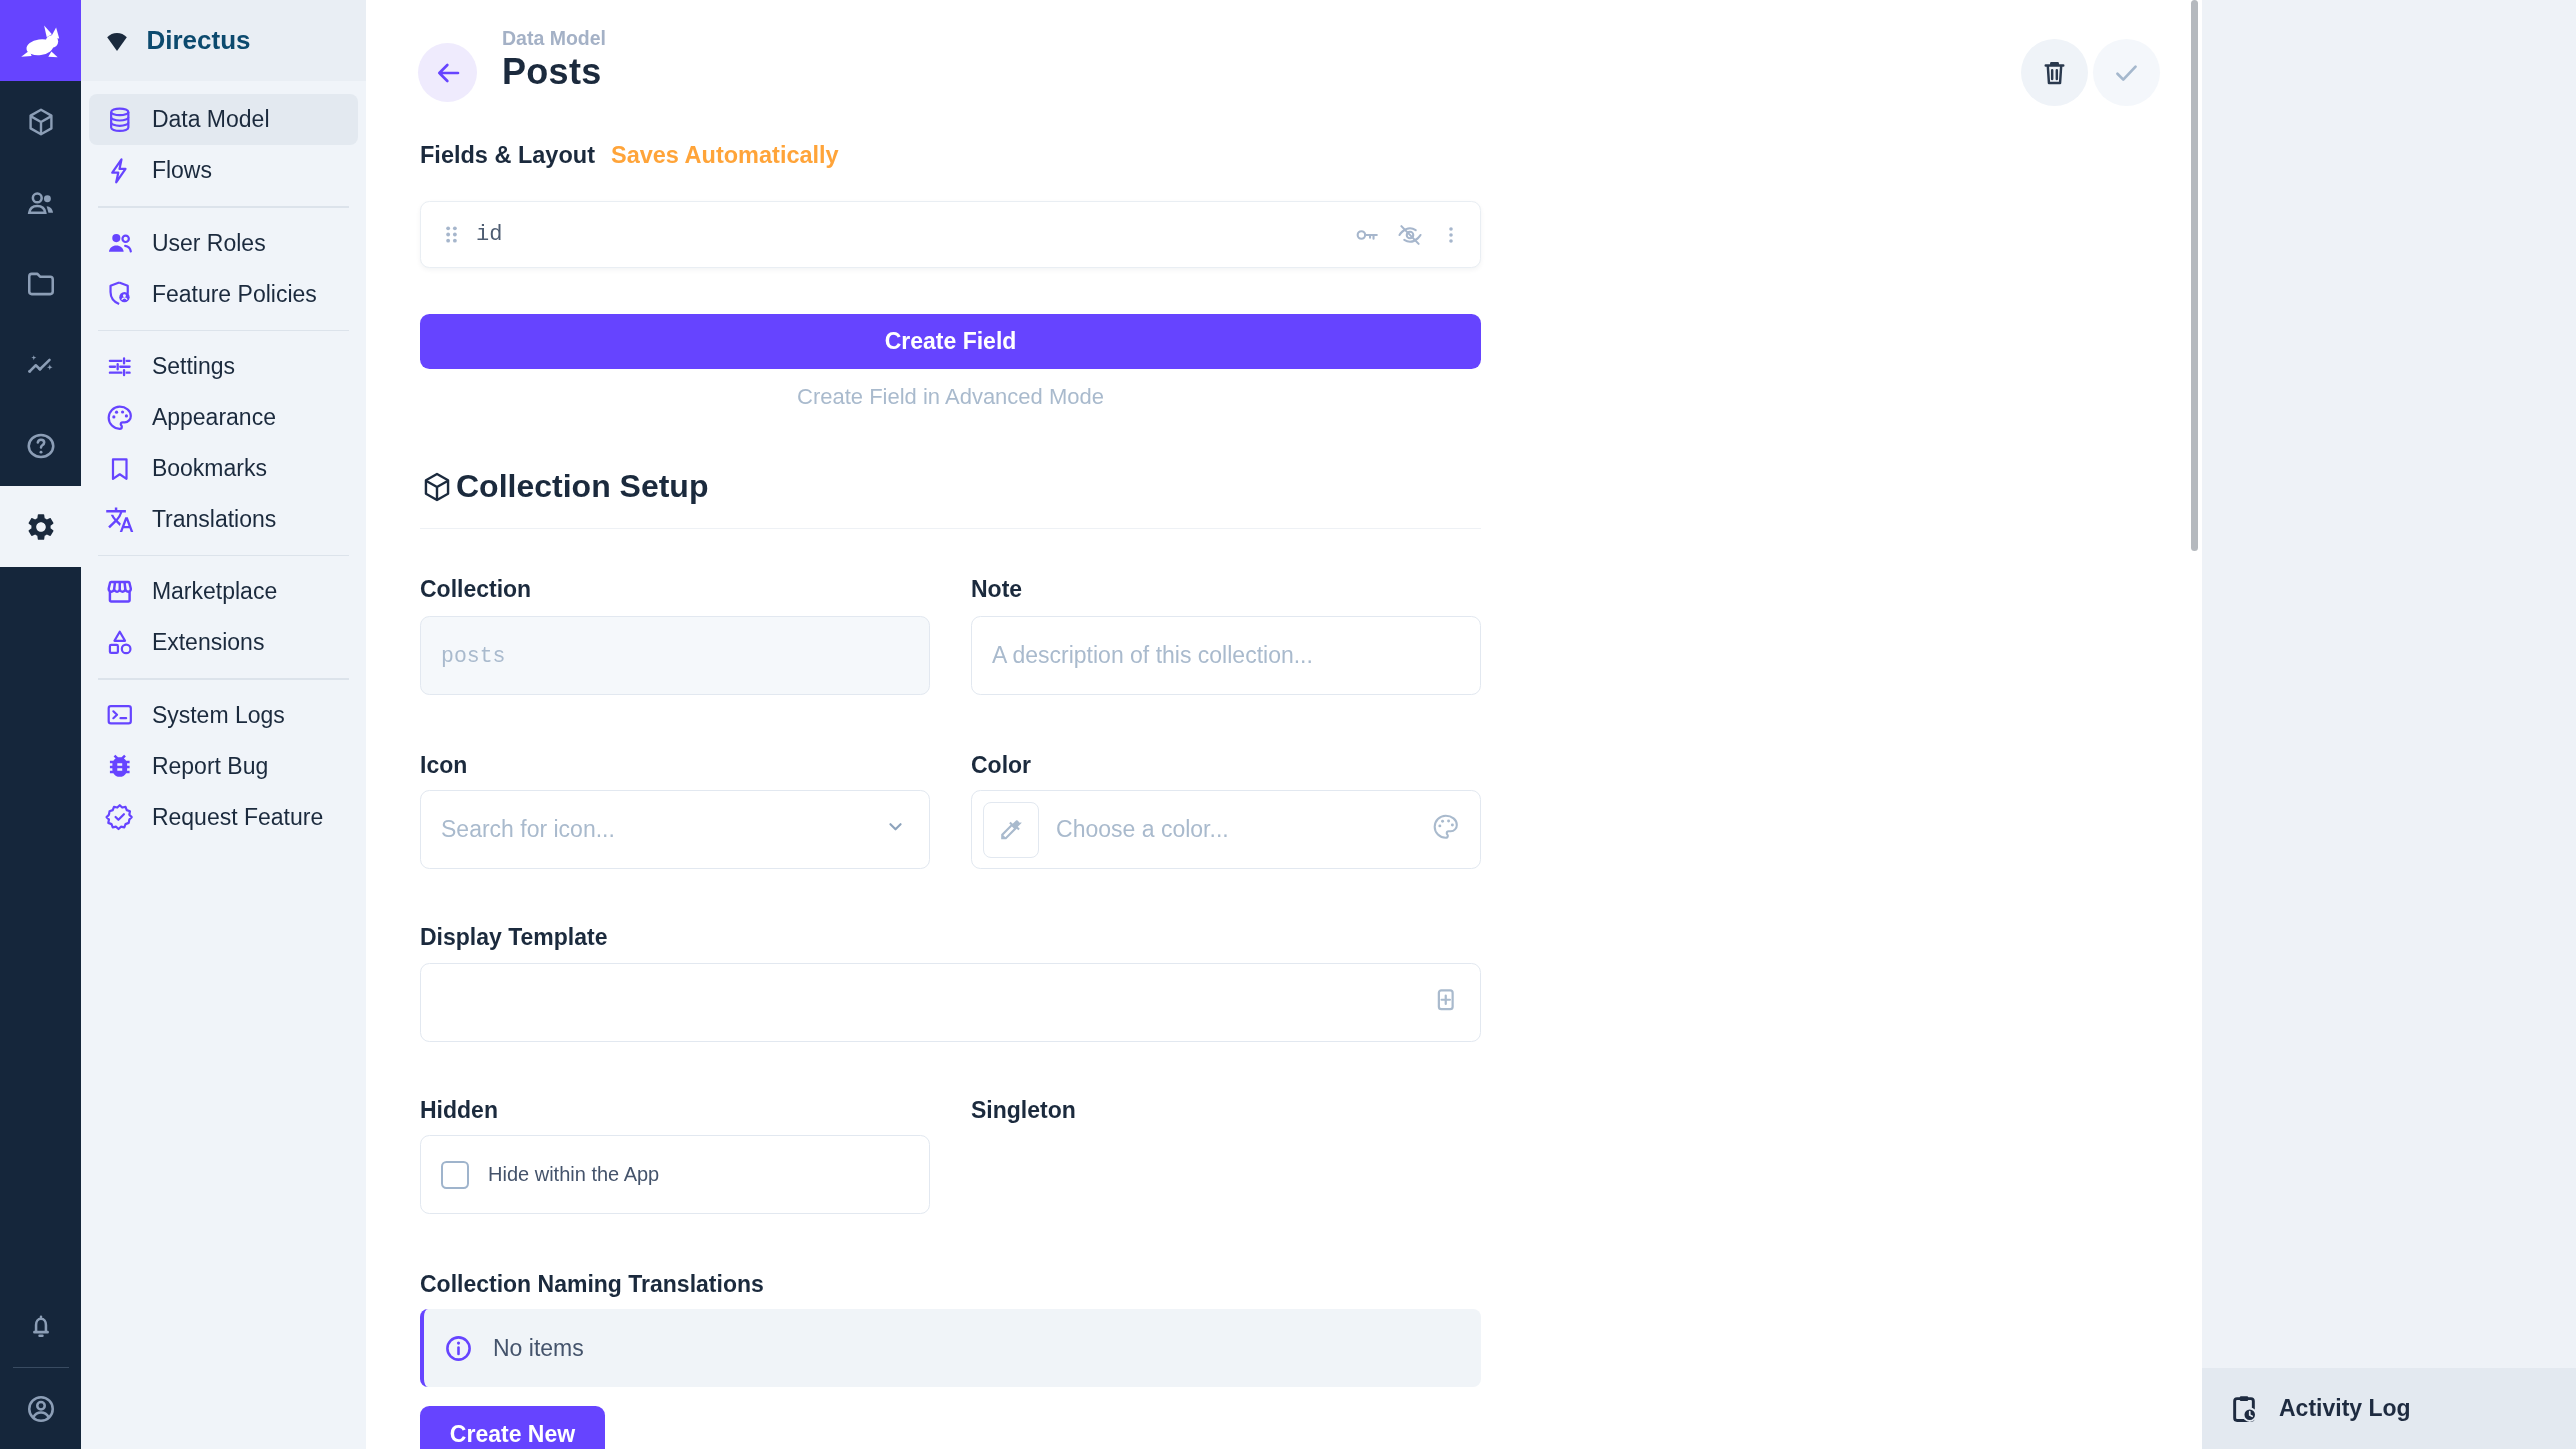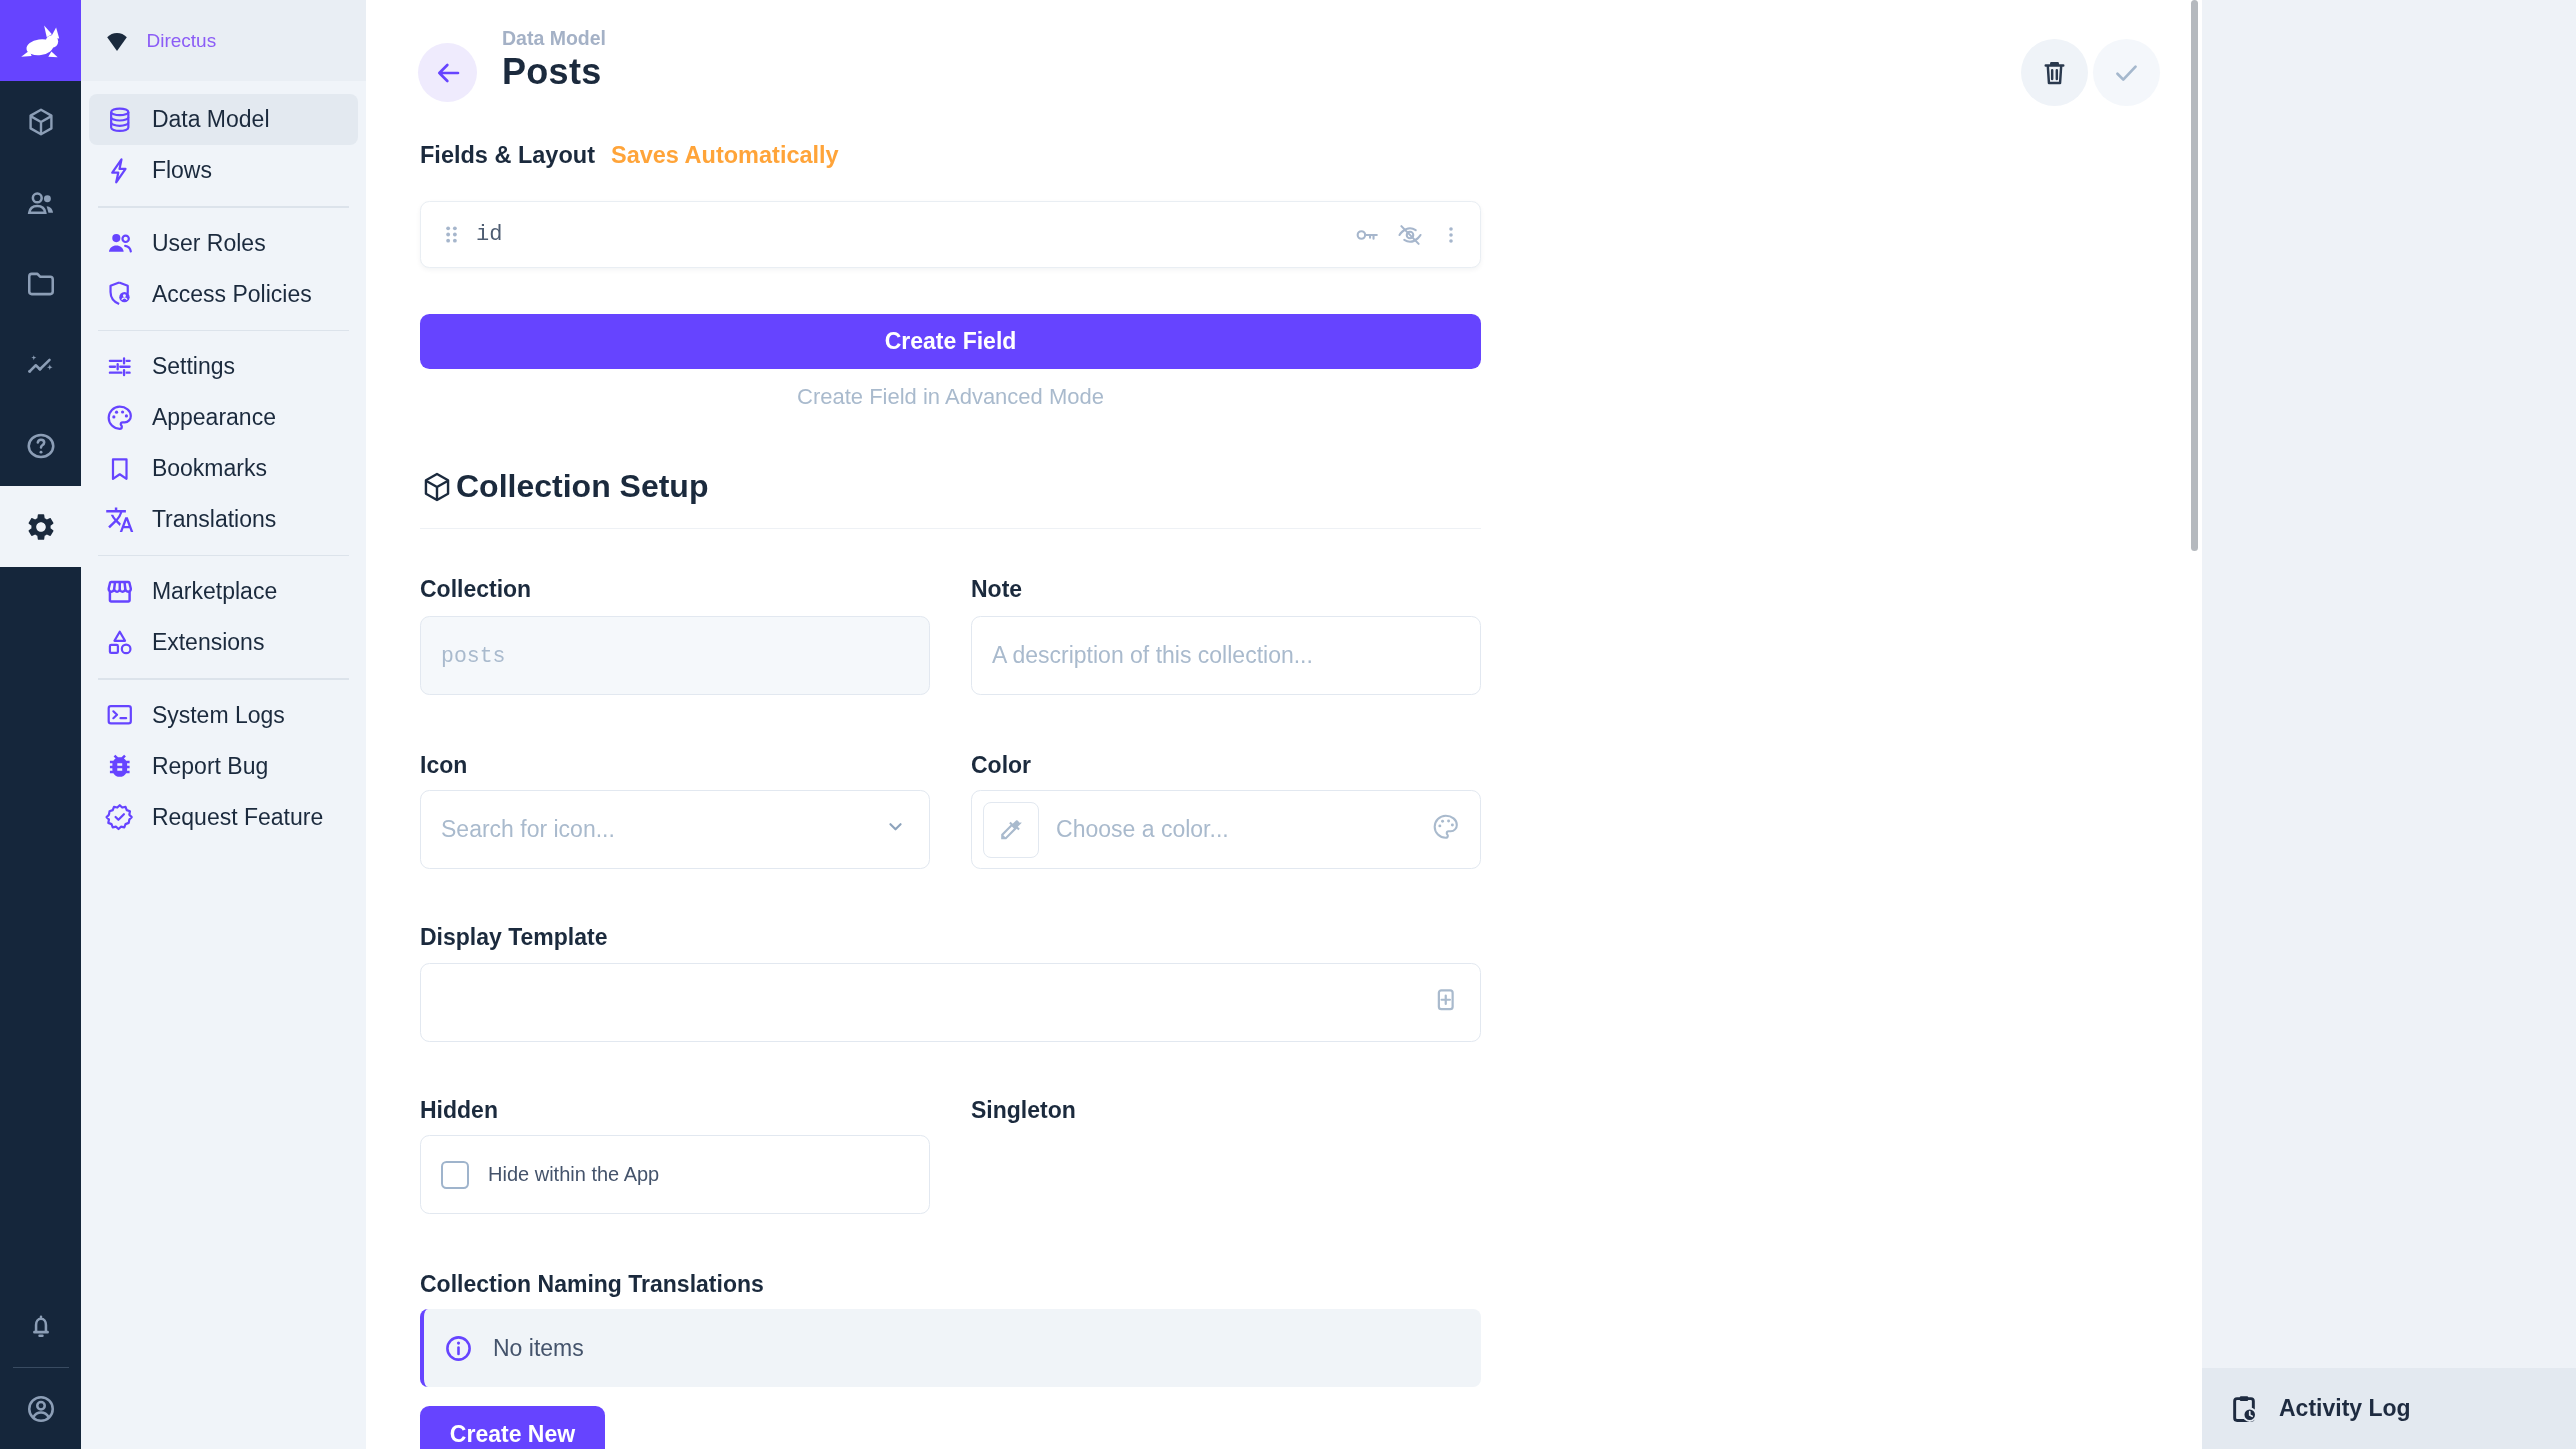"Directus" .nav-title { color: #8b5cf6 -> #0c4a6e; font-size: 19px -> 26px; font-weight: 400 -> 700 }
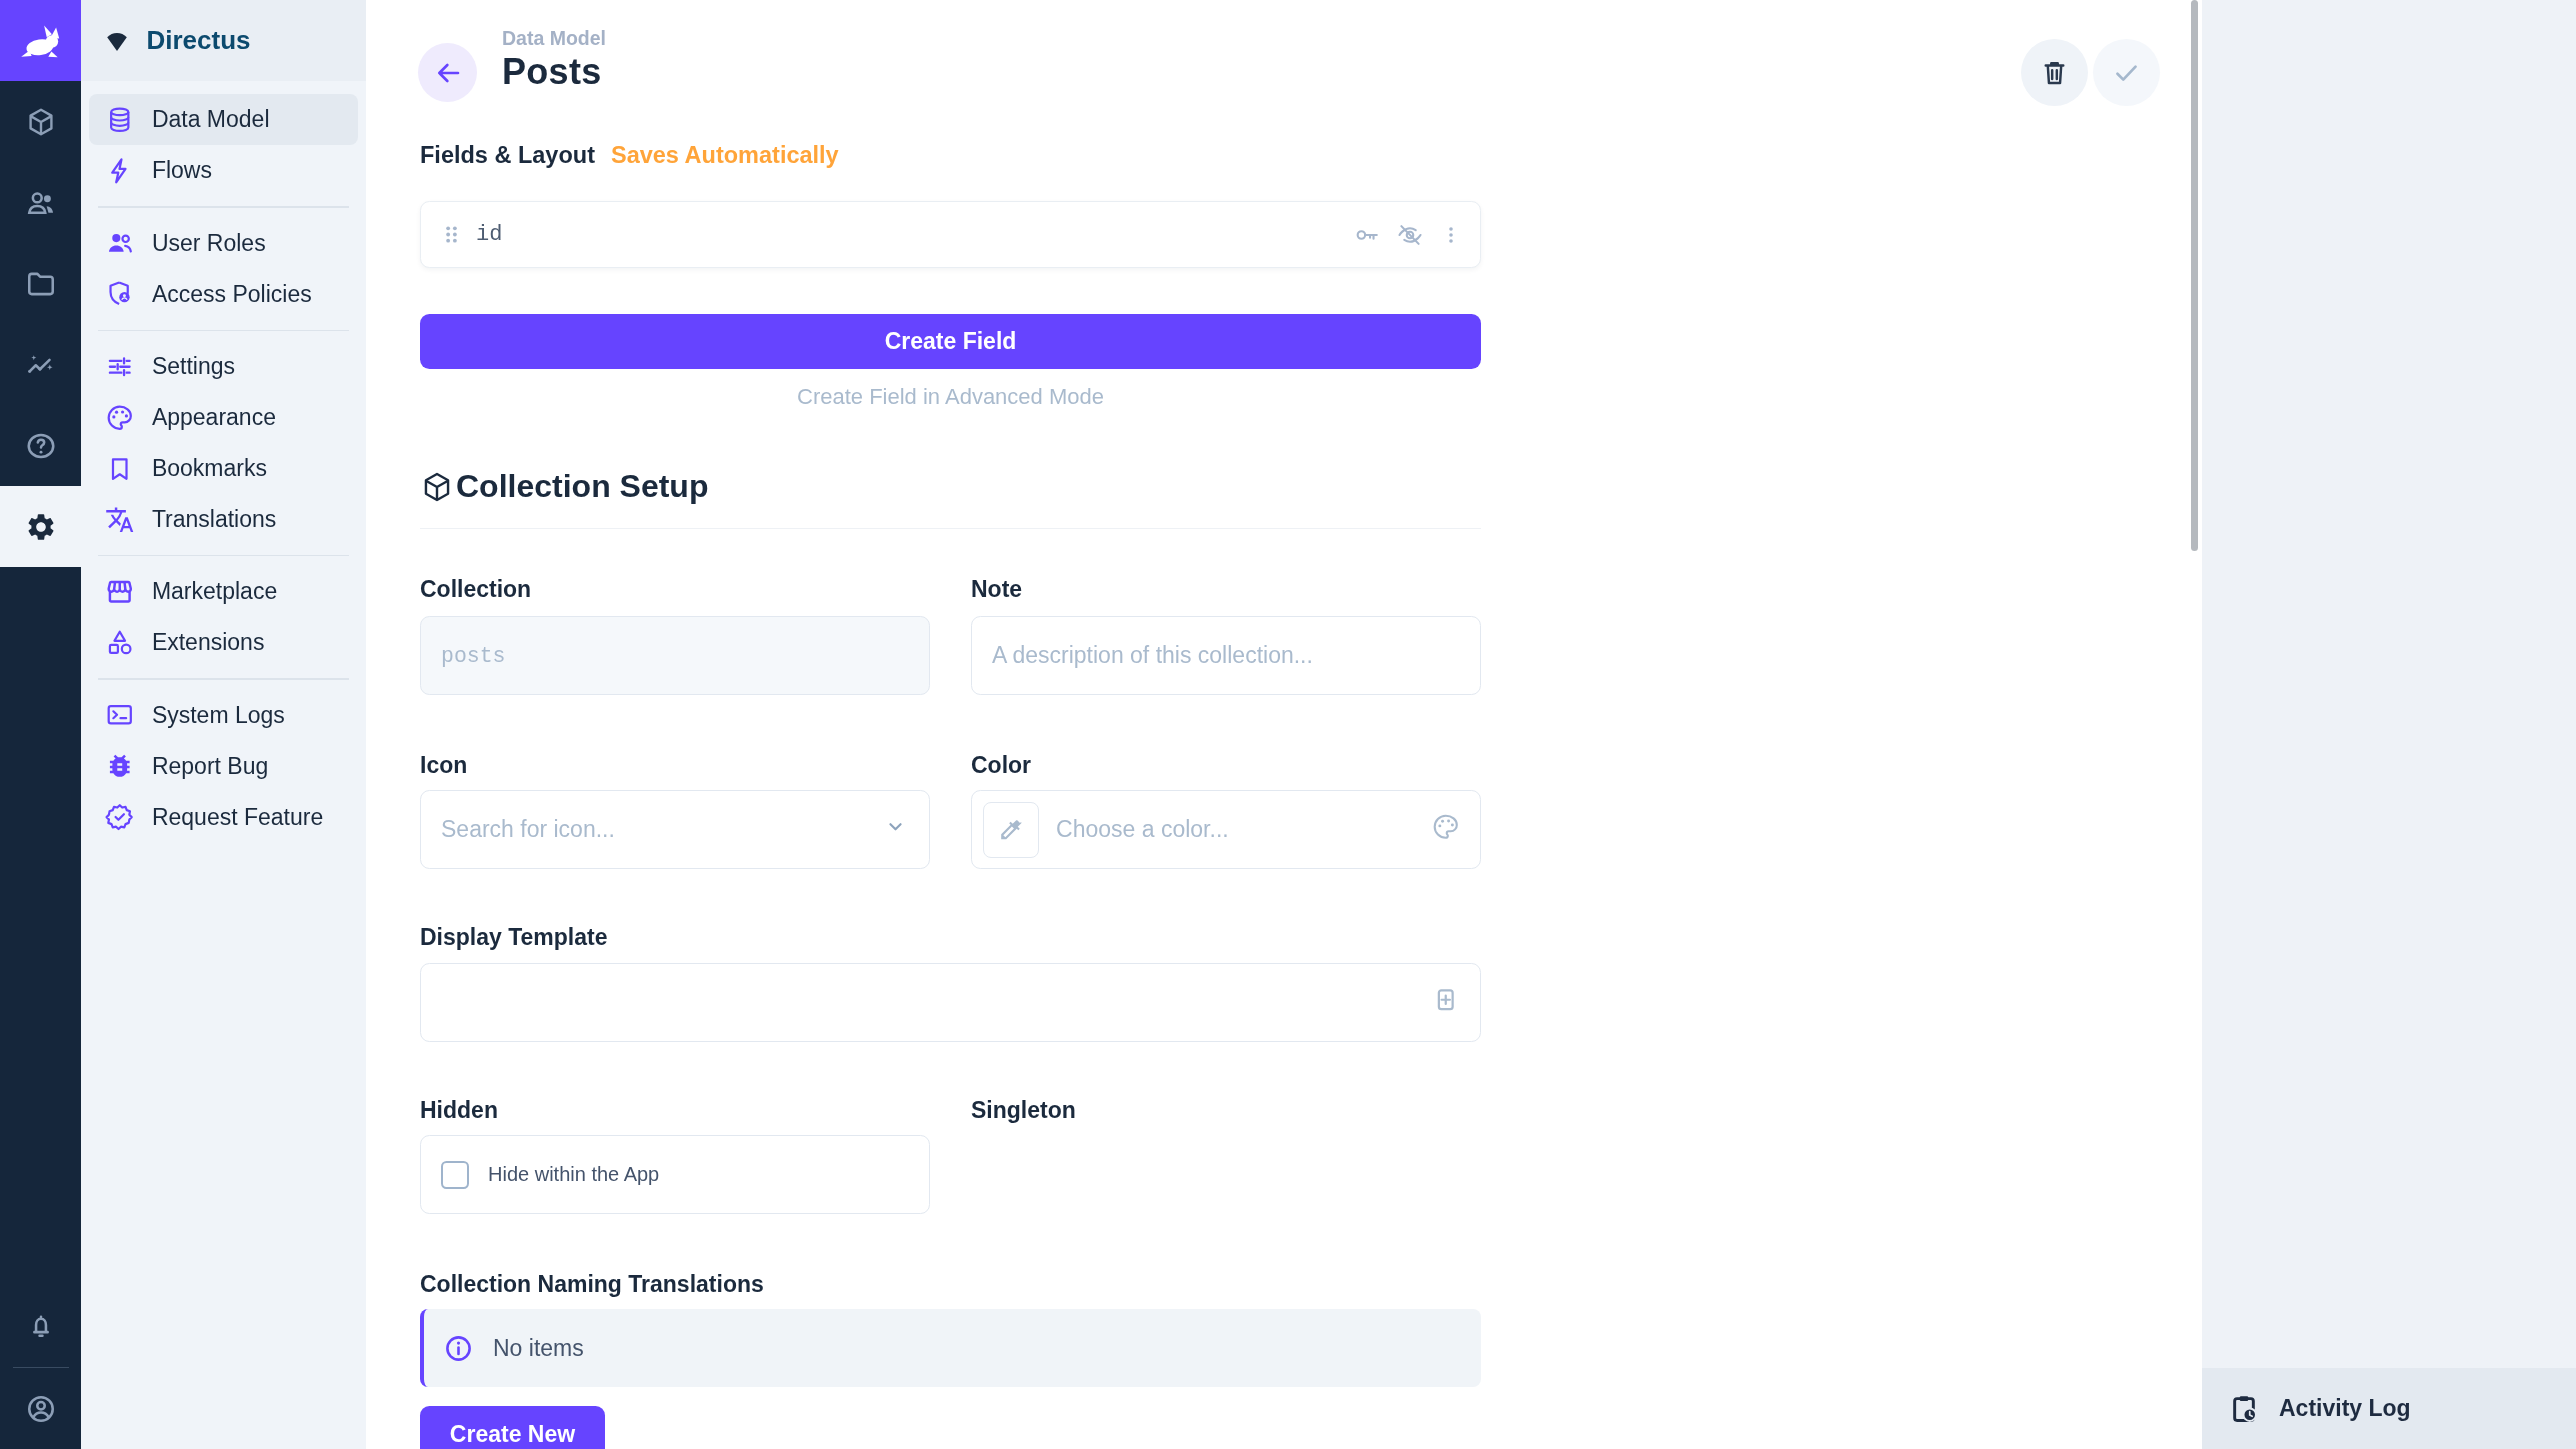"Access Policies" span { text: Access -> Feature }
